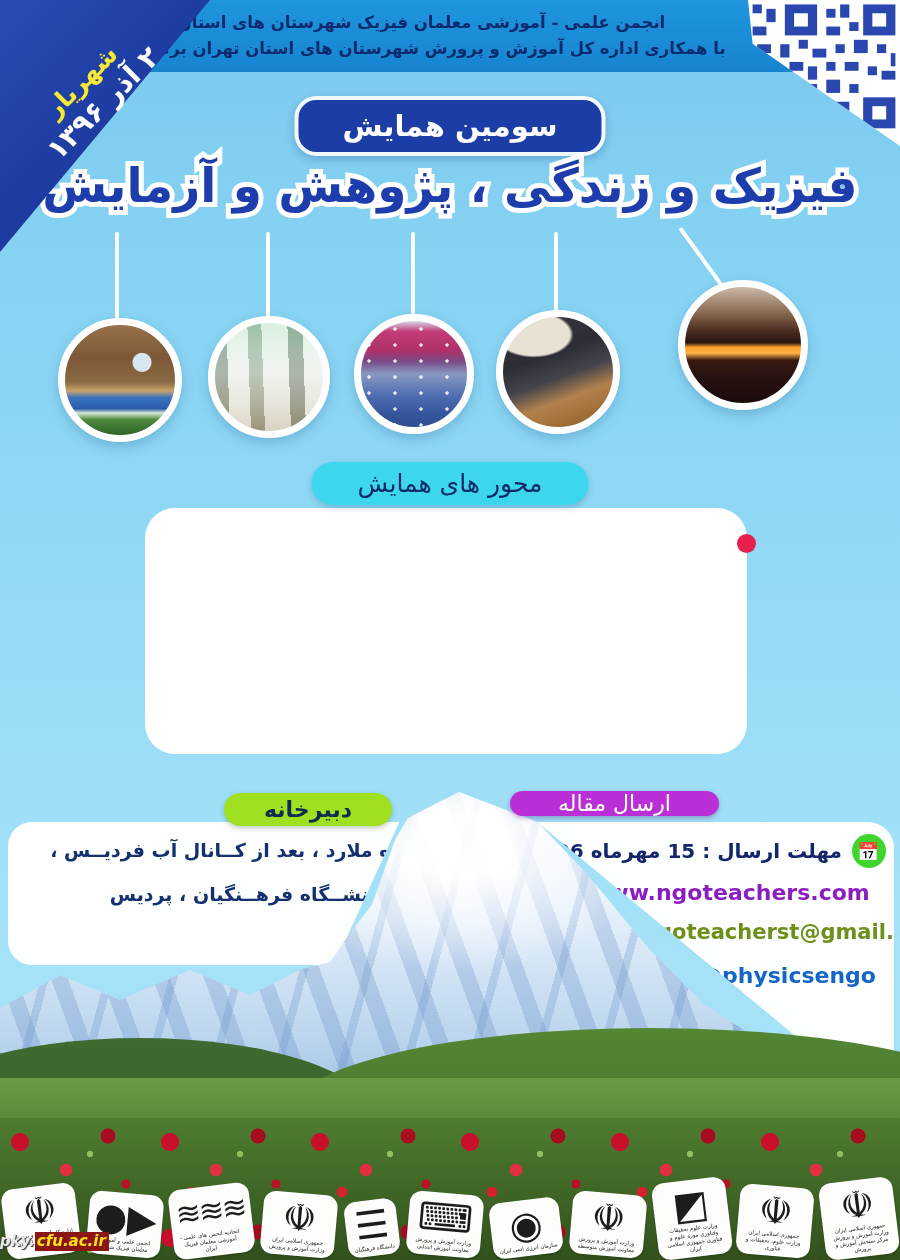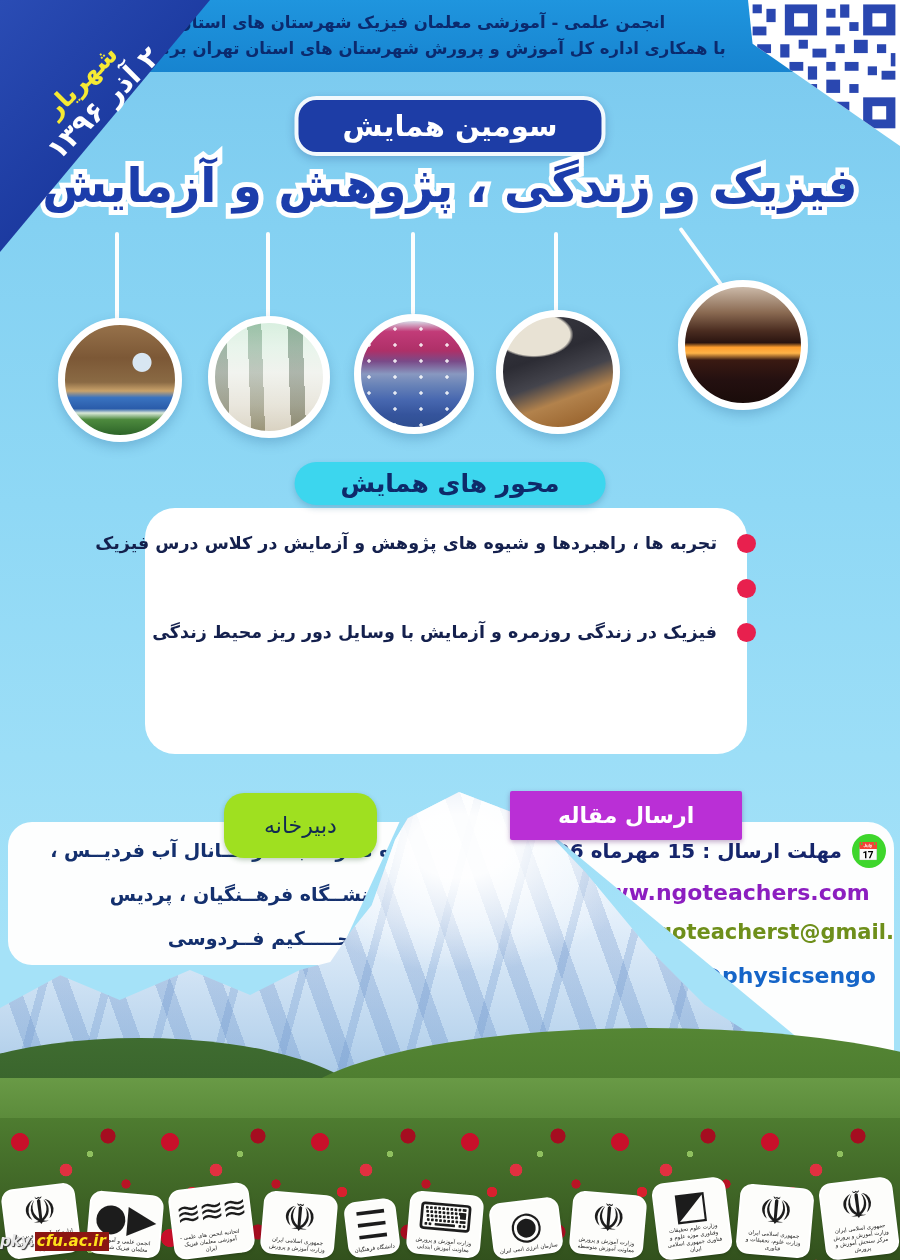"محور های همایش" .topics-pill { font-weight: bold -> normal }
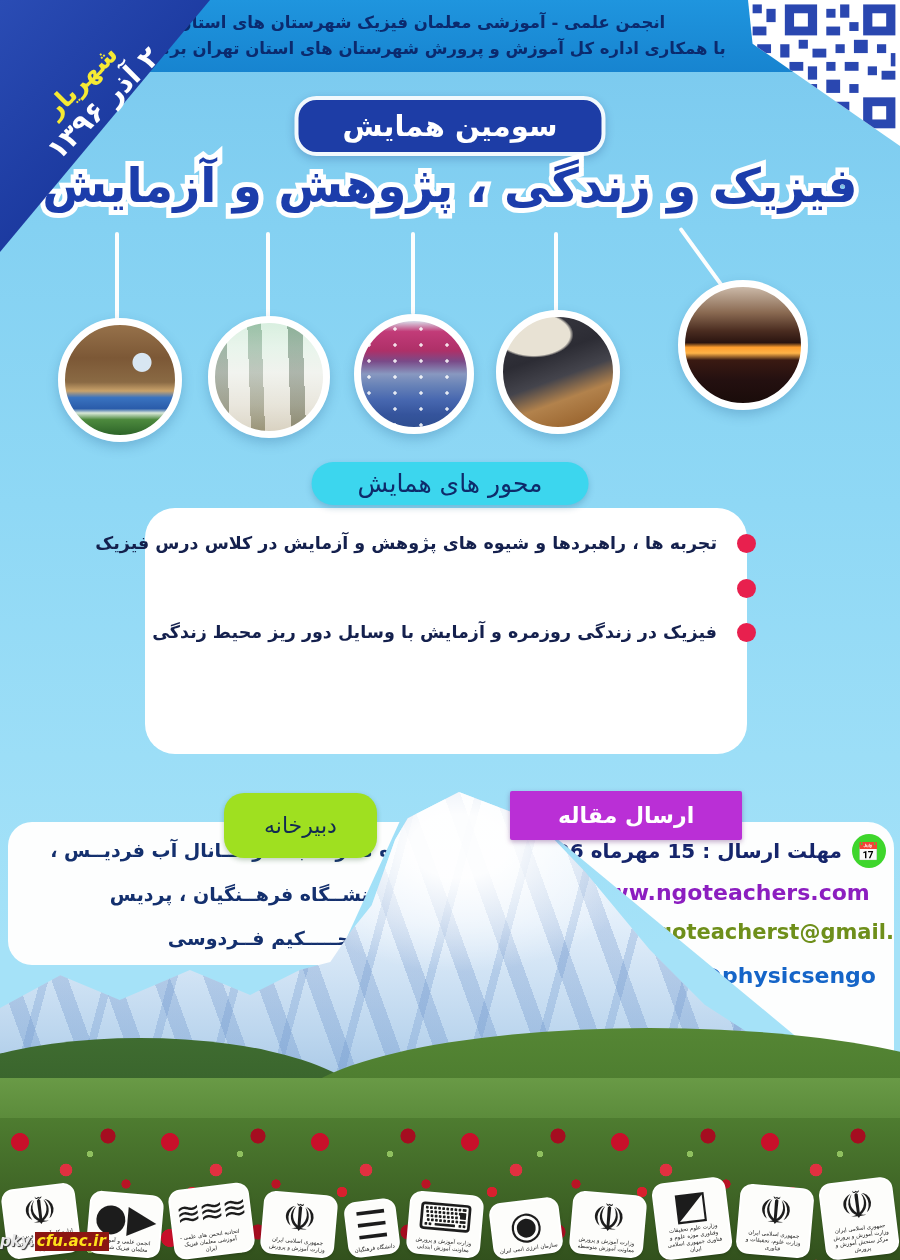"تجربه ها ، راهبردها و" div.topic-row { html: <div> <span>تجربه ها ، راهبردها و شیوه های پژوهش و آزمایش در کلاس درس فیزیک</span> <span></span> </div> -> none }
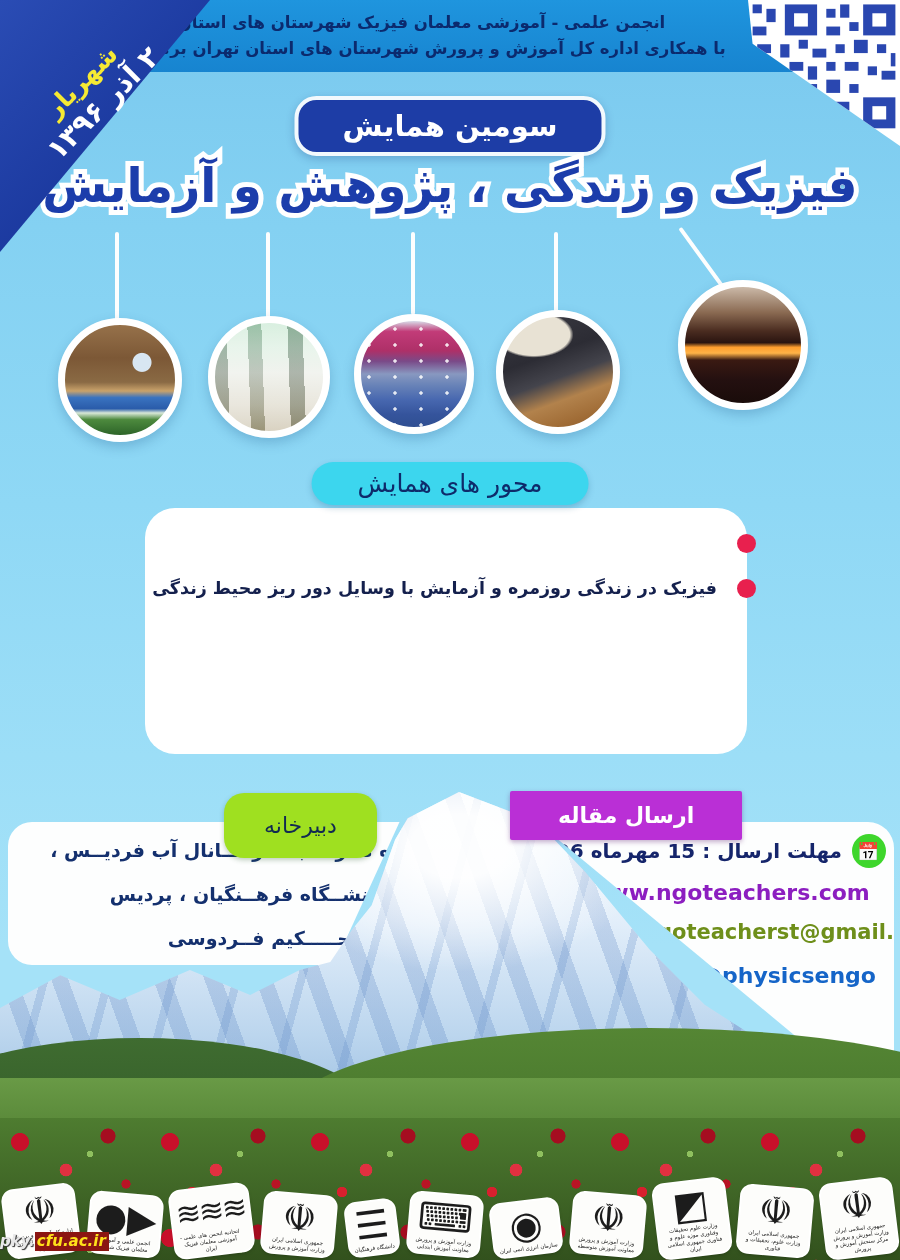"فیزیک در زندگی روزمره و" div.topic-row { html: <div> <span>فیزیک در زندگی روزمره و آزمایش با وسایل دور ریز محیط زندگی</span> <span></span> </div> -> none }
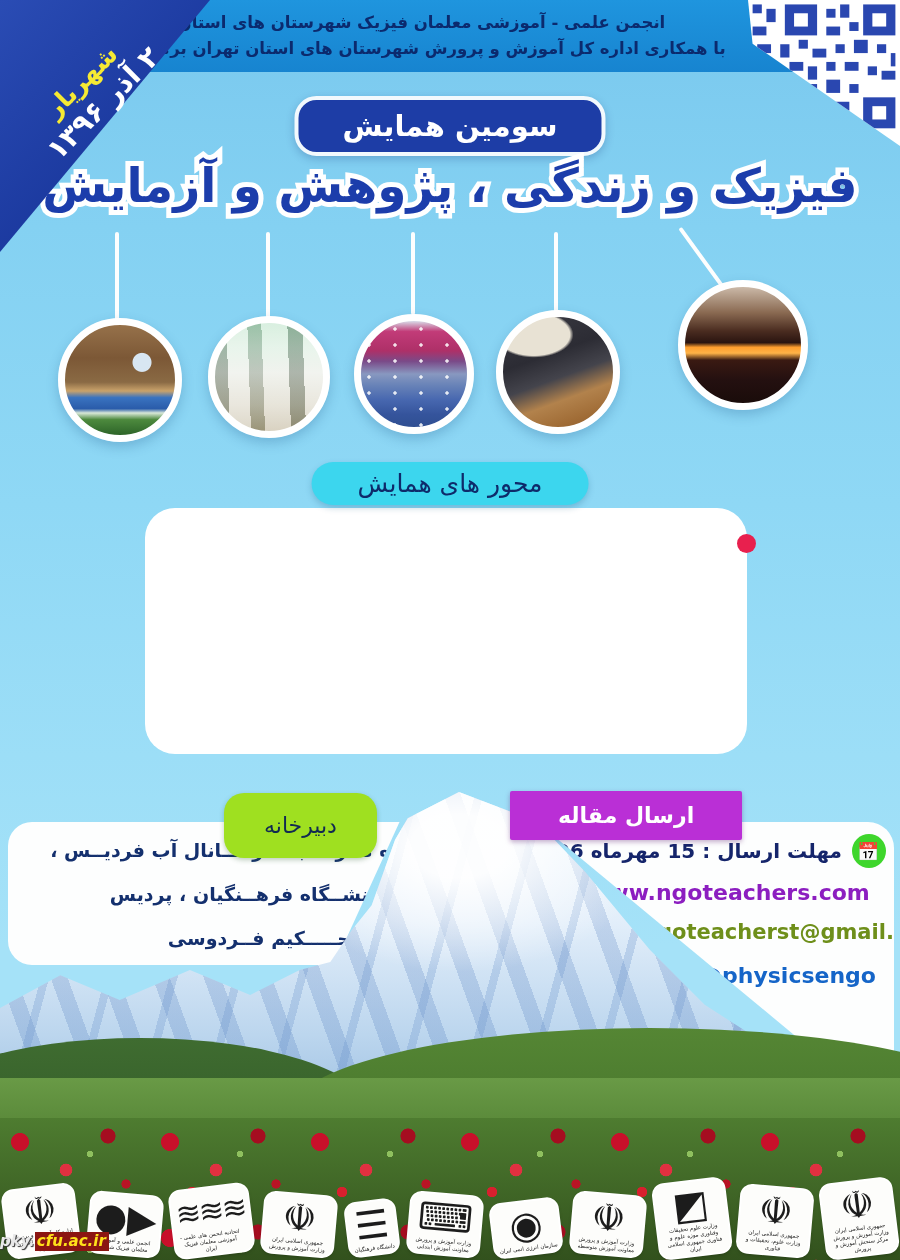"دبیرخانه" .pill-green { font-weight: normal -> bold; padding: 20px 40px -> 4px 40px }
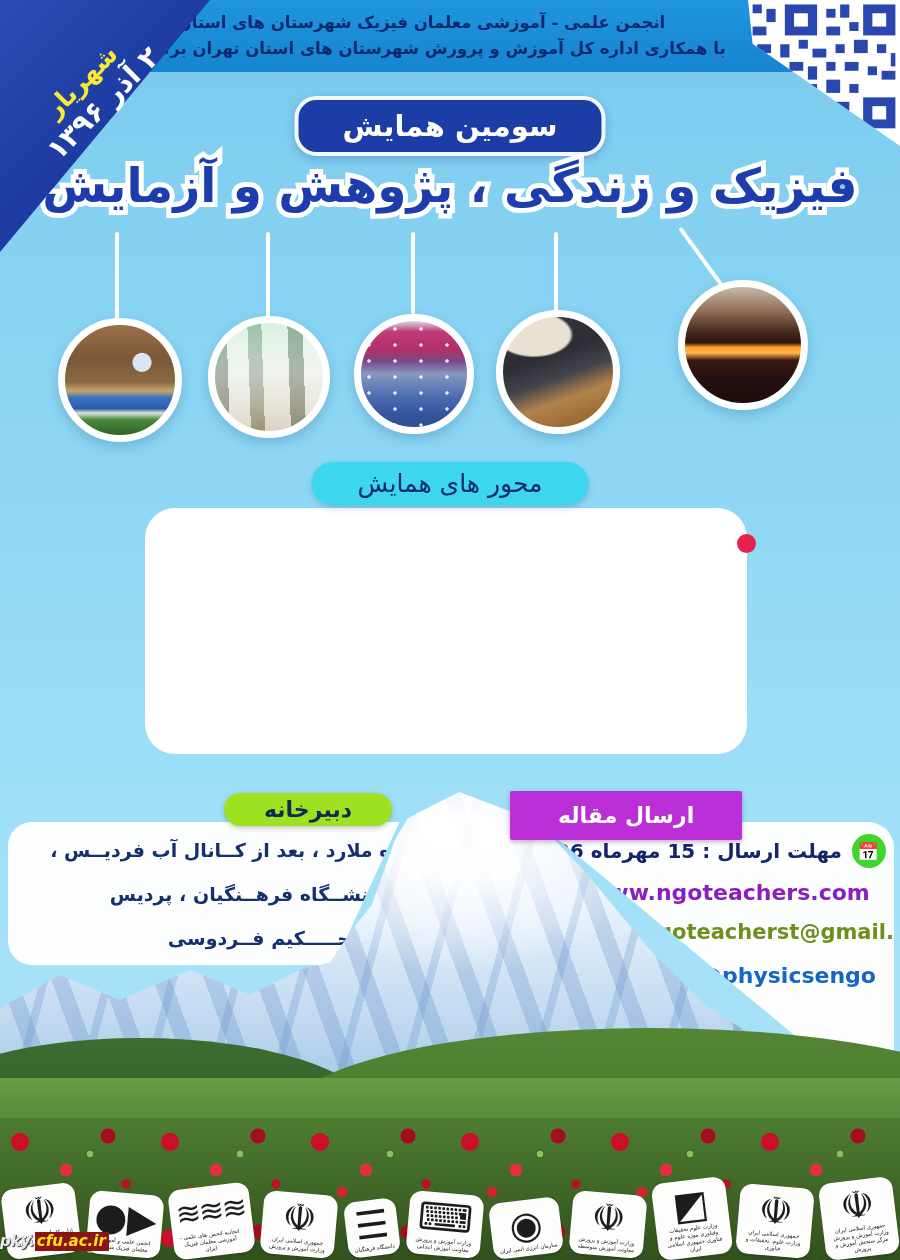"ارسال مقاله" .pill-purple { border-radius: 2px -> 16px; font-weight: bold -> normal; padding: 12px 48px -> 0 48px }
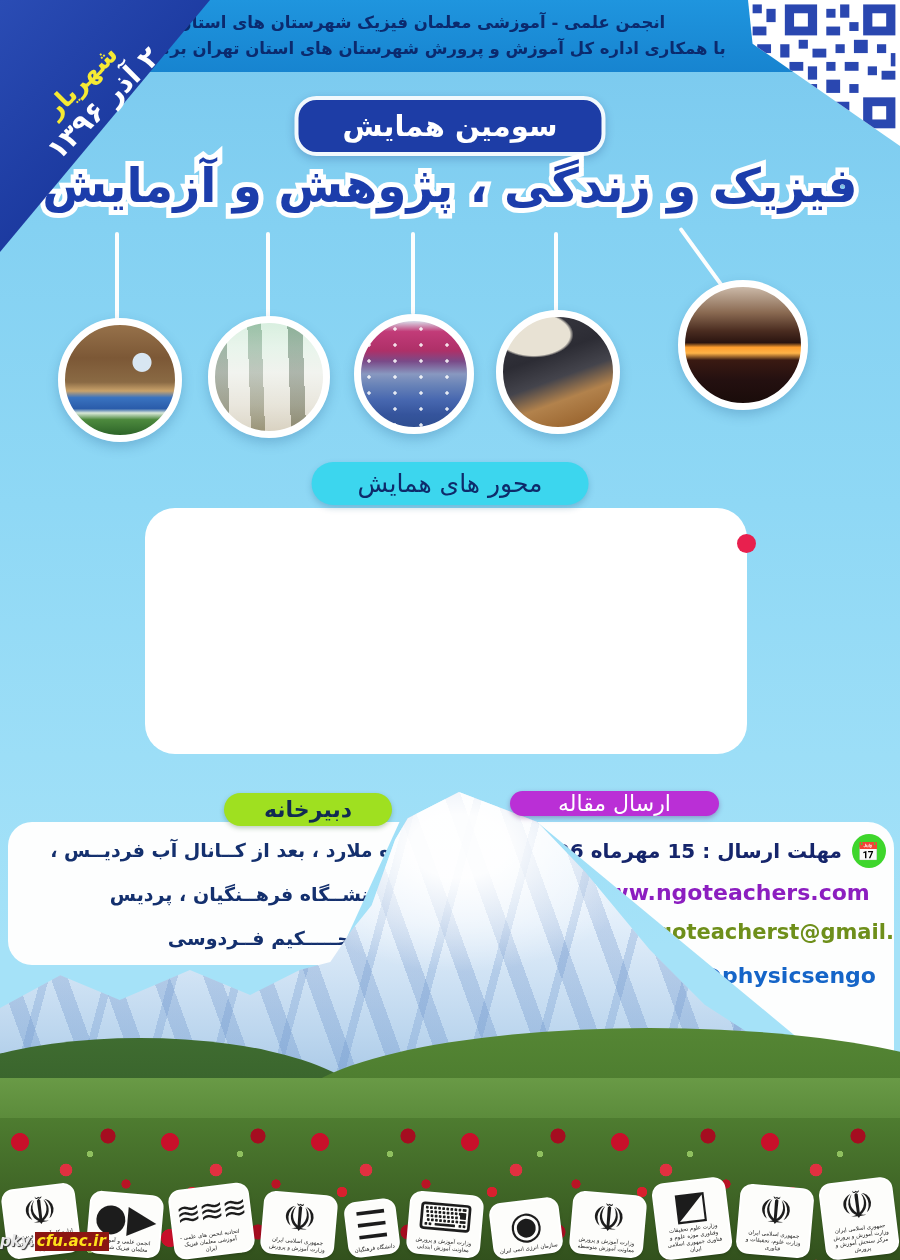"حـــــکیم فــردوسی" div.sec-line { html: <div>حـــــکیم فــردوسی</div> -> none }
